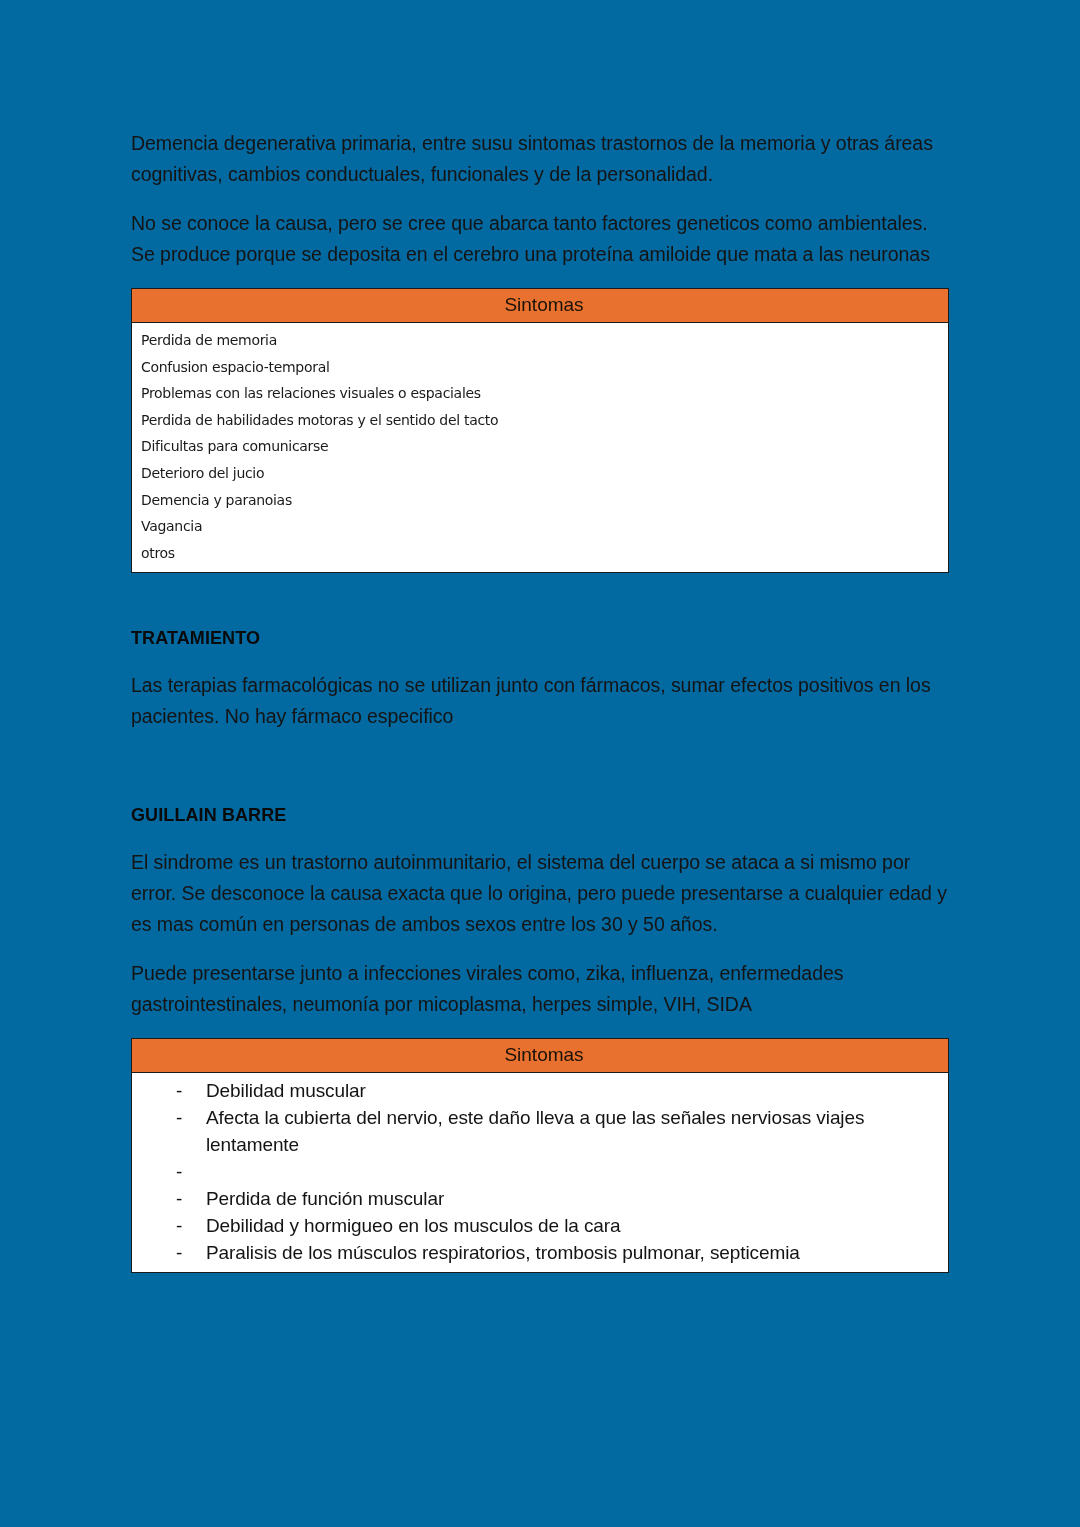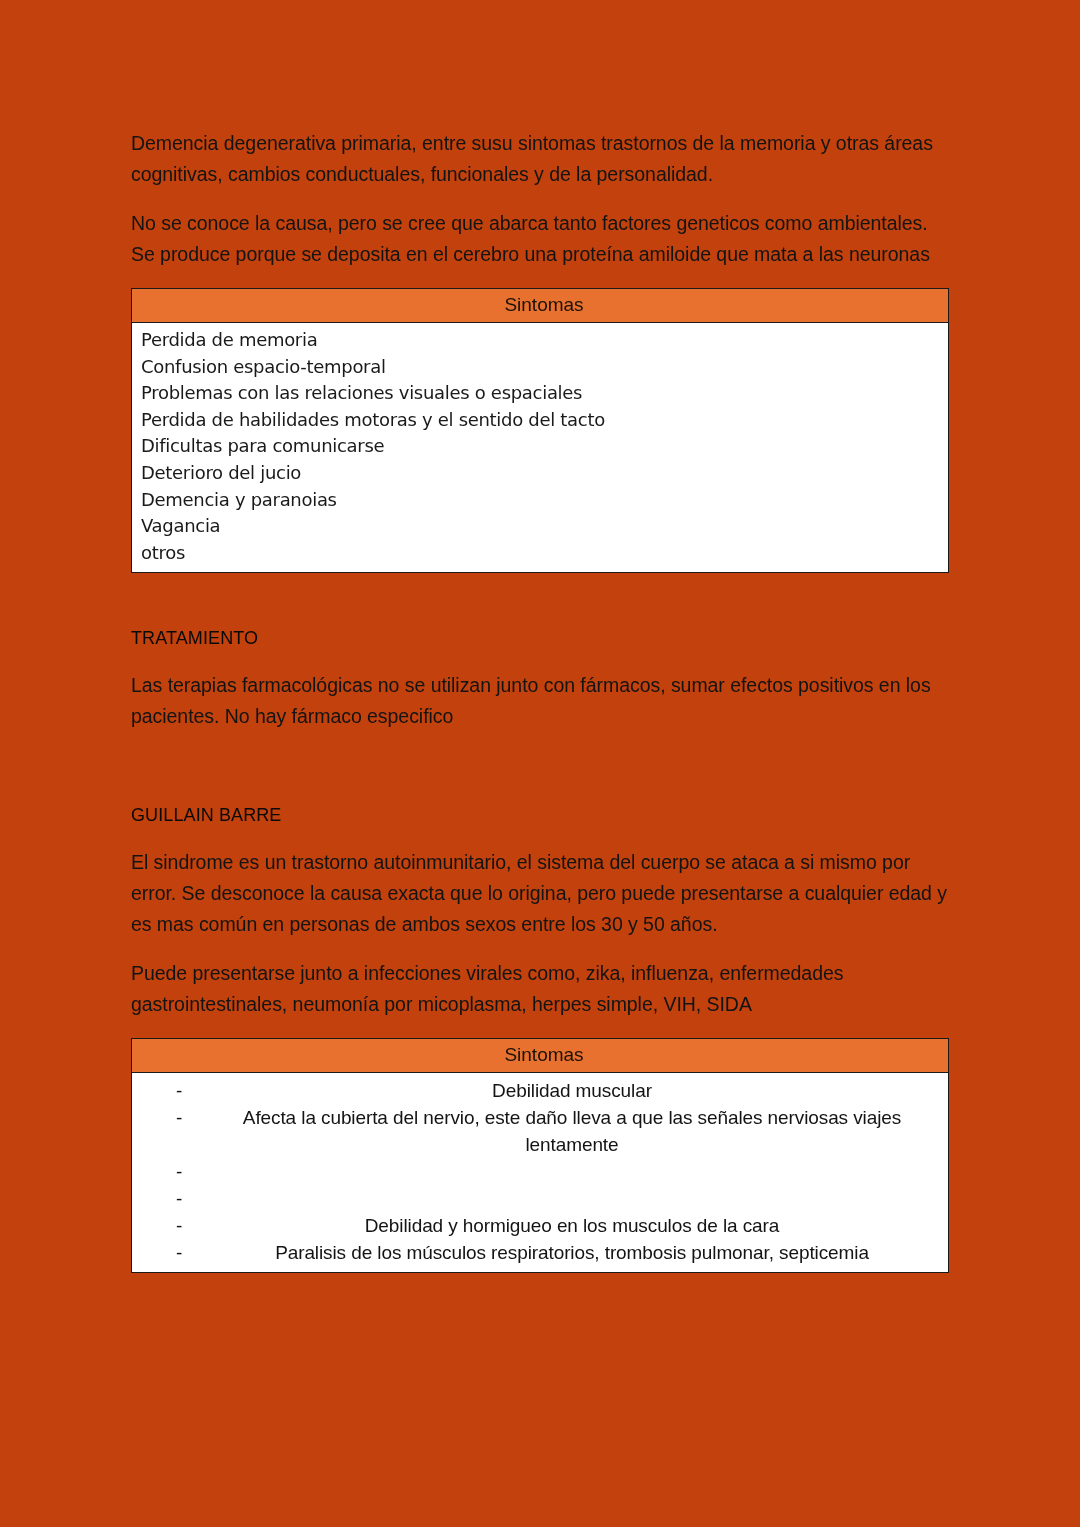"Demencia degenerativa primaria, entre" .page { background: #c2410c -> #0369a1 }
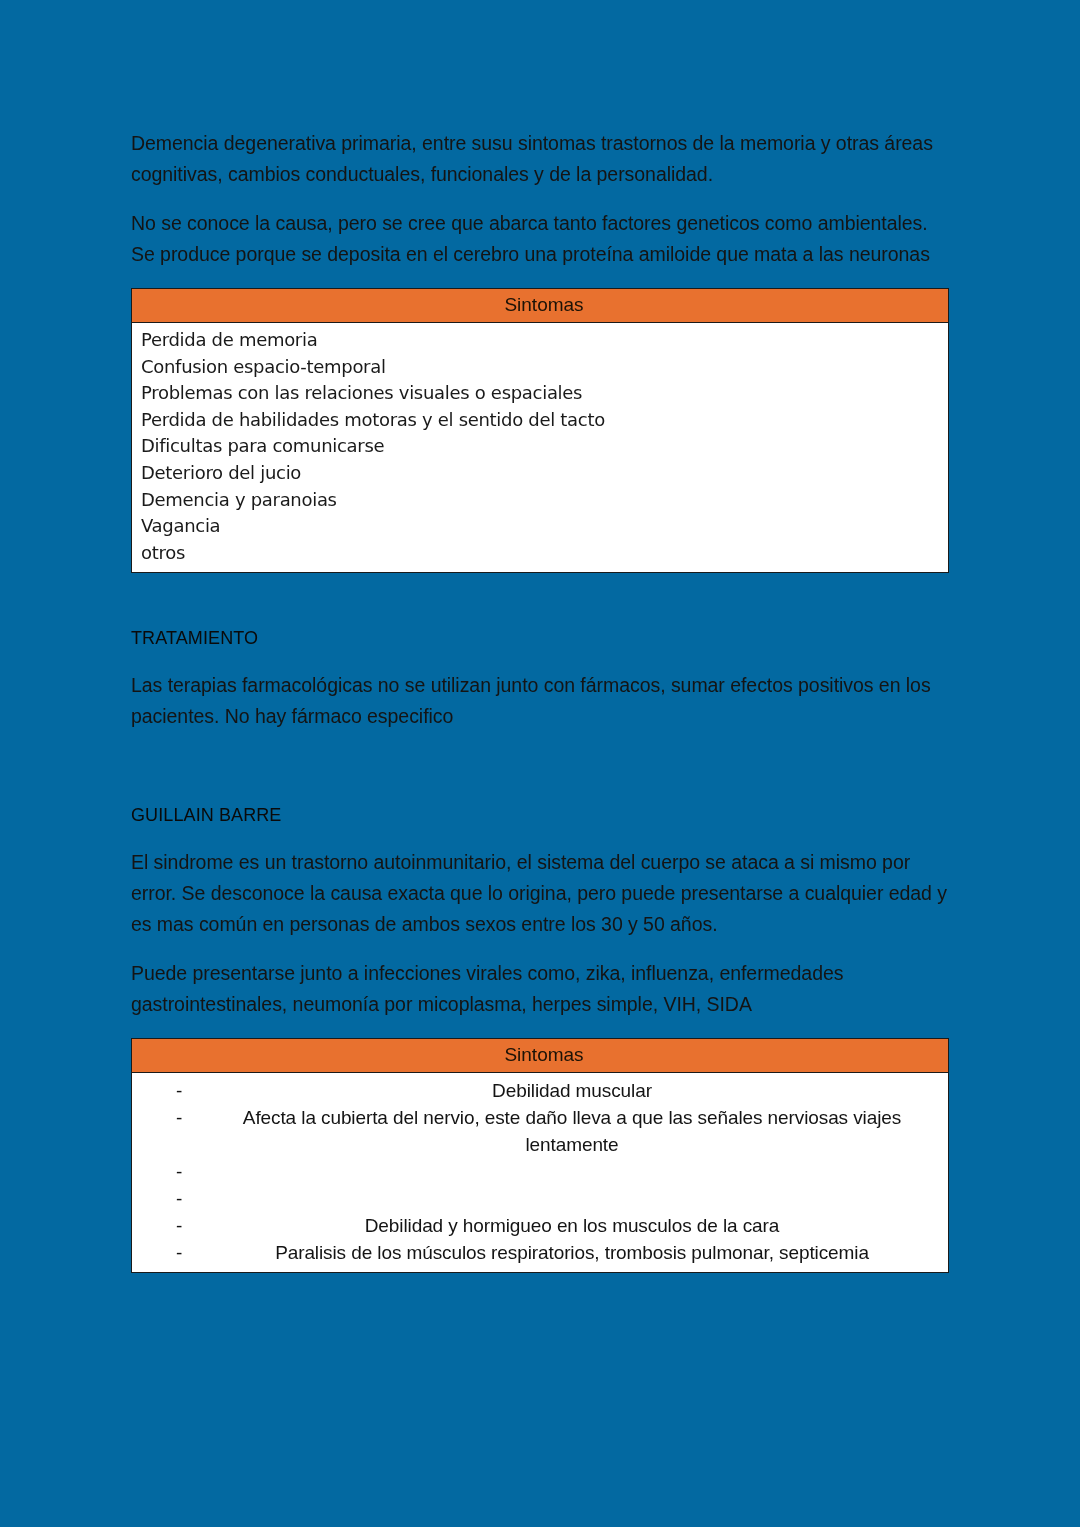"Perdida de memoria" .row-plain { font-size: 18px -> 14px }
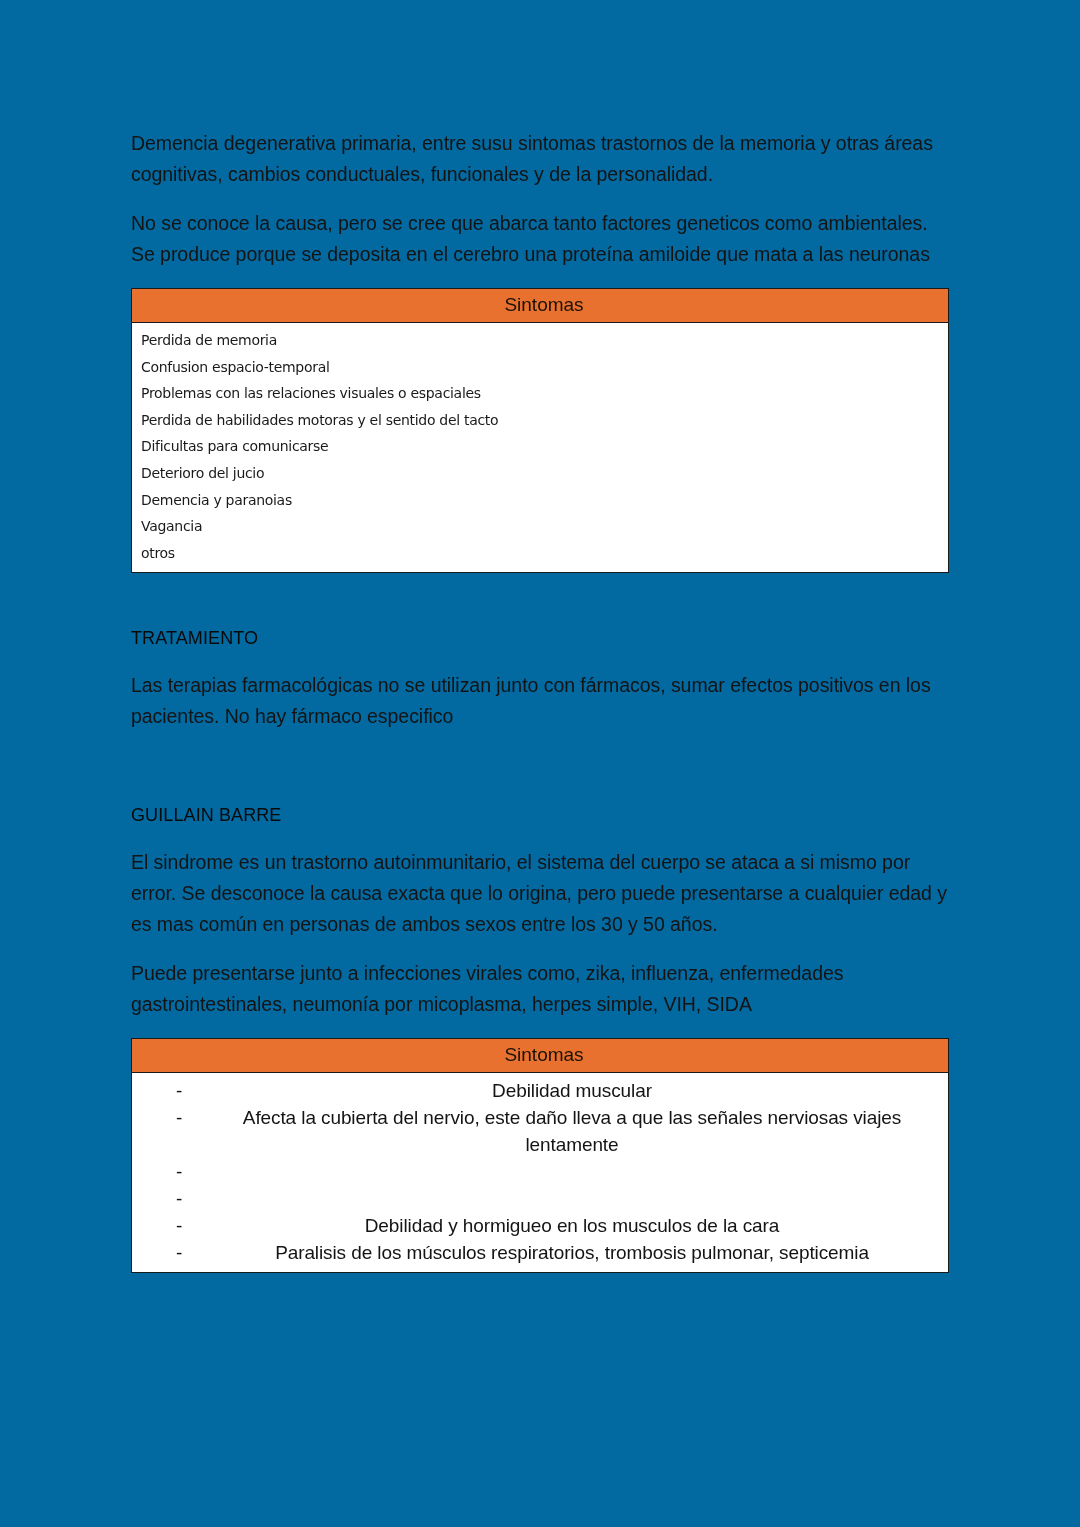"TRATAMIENTO" h2.section-heading { font-weight: normal -> bold }
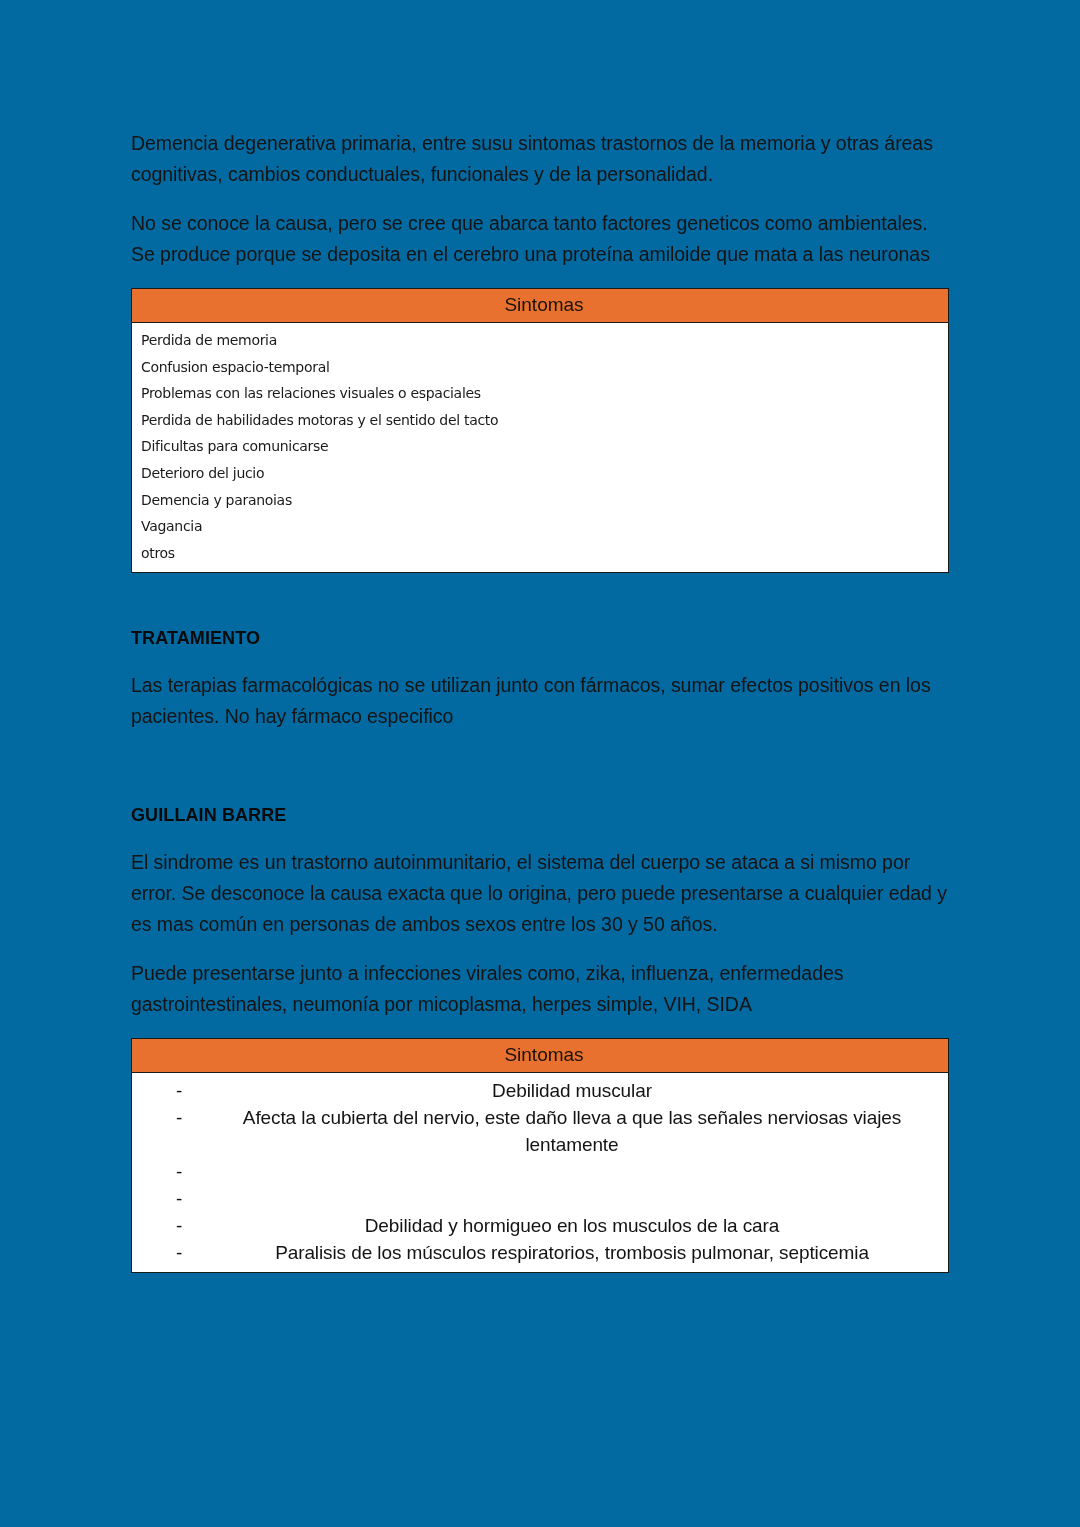"Debilidad muscular" .row-bullet .btxt { text-align: center -> none }
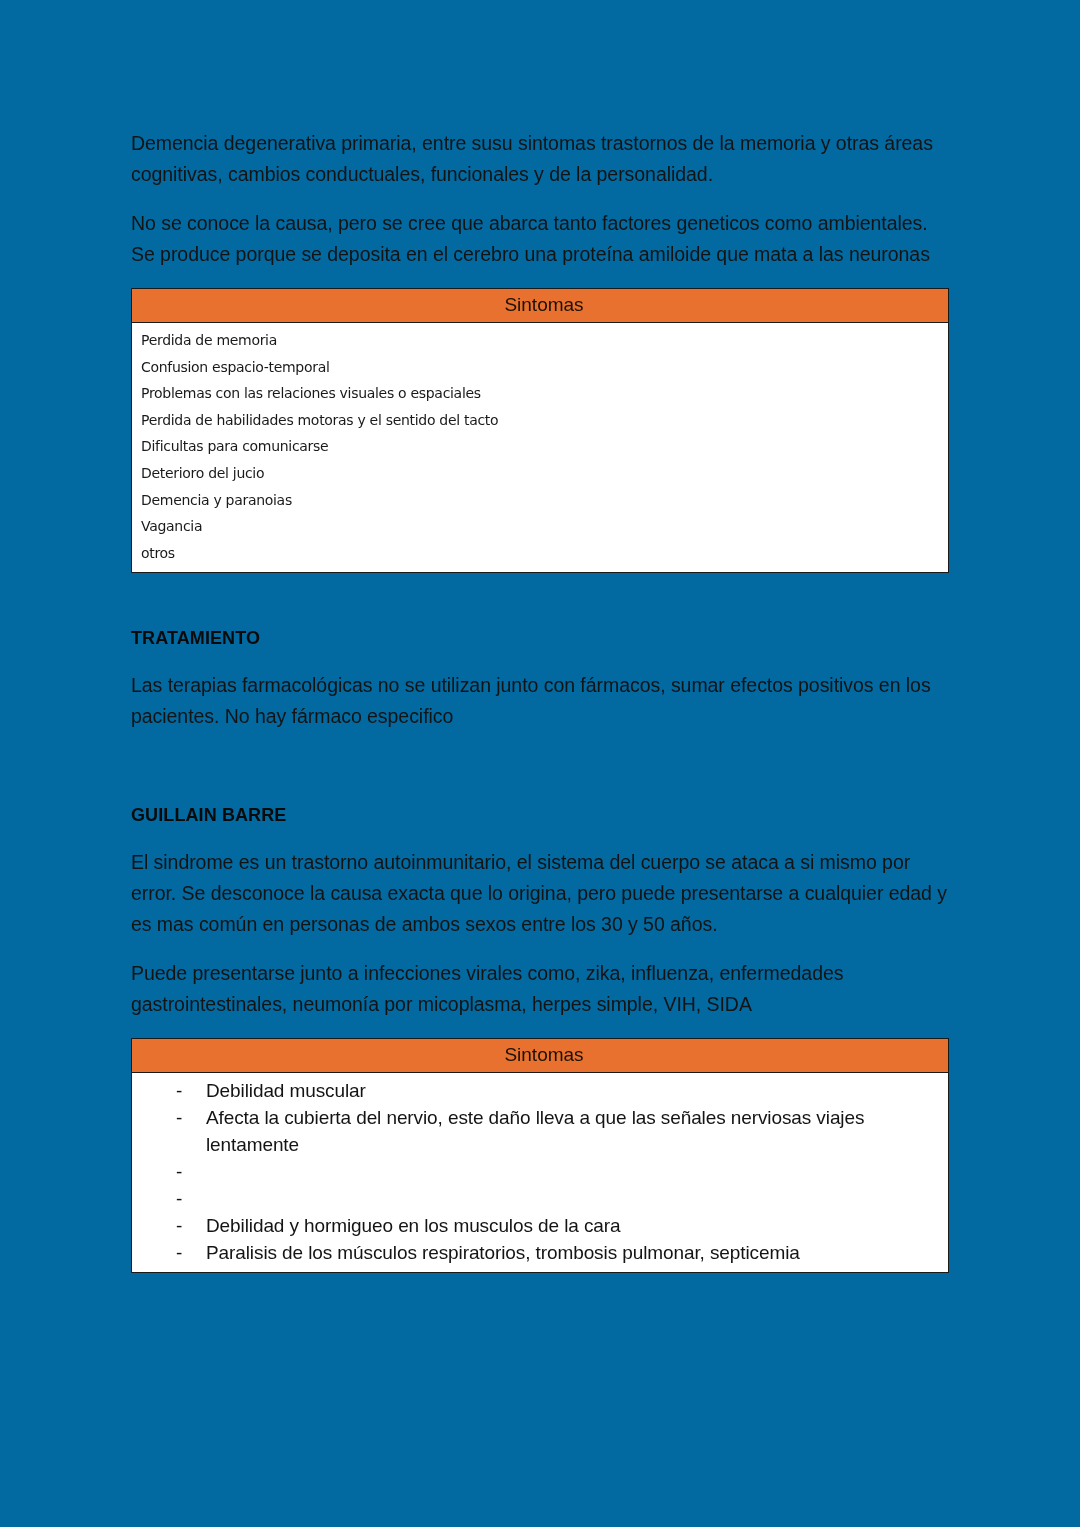"Perdida de función muscular" span.btxt { html: none -> <span>Perdida de función muscular</span> }
